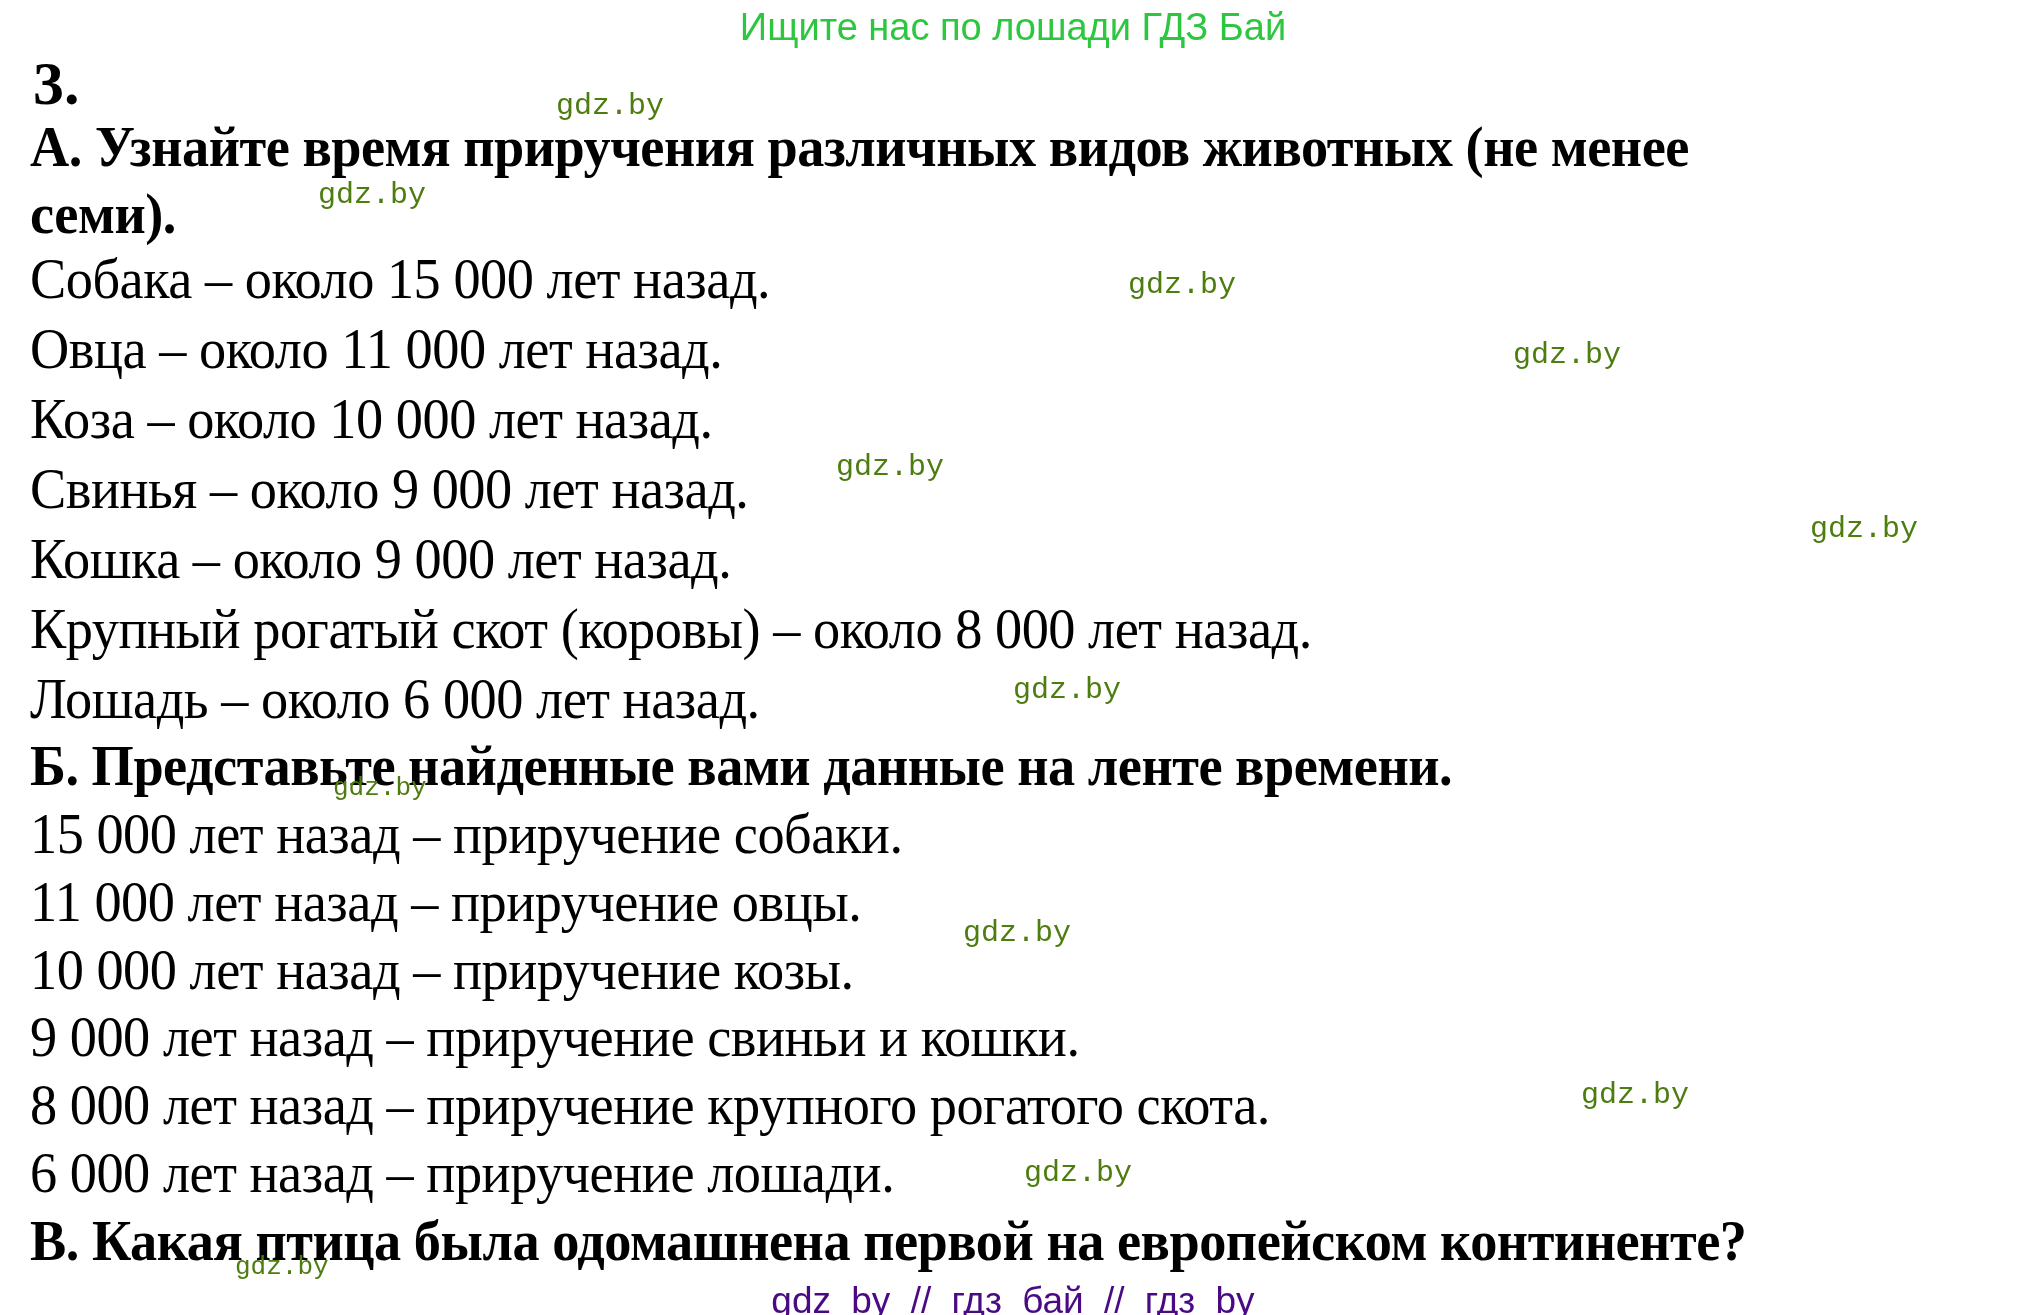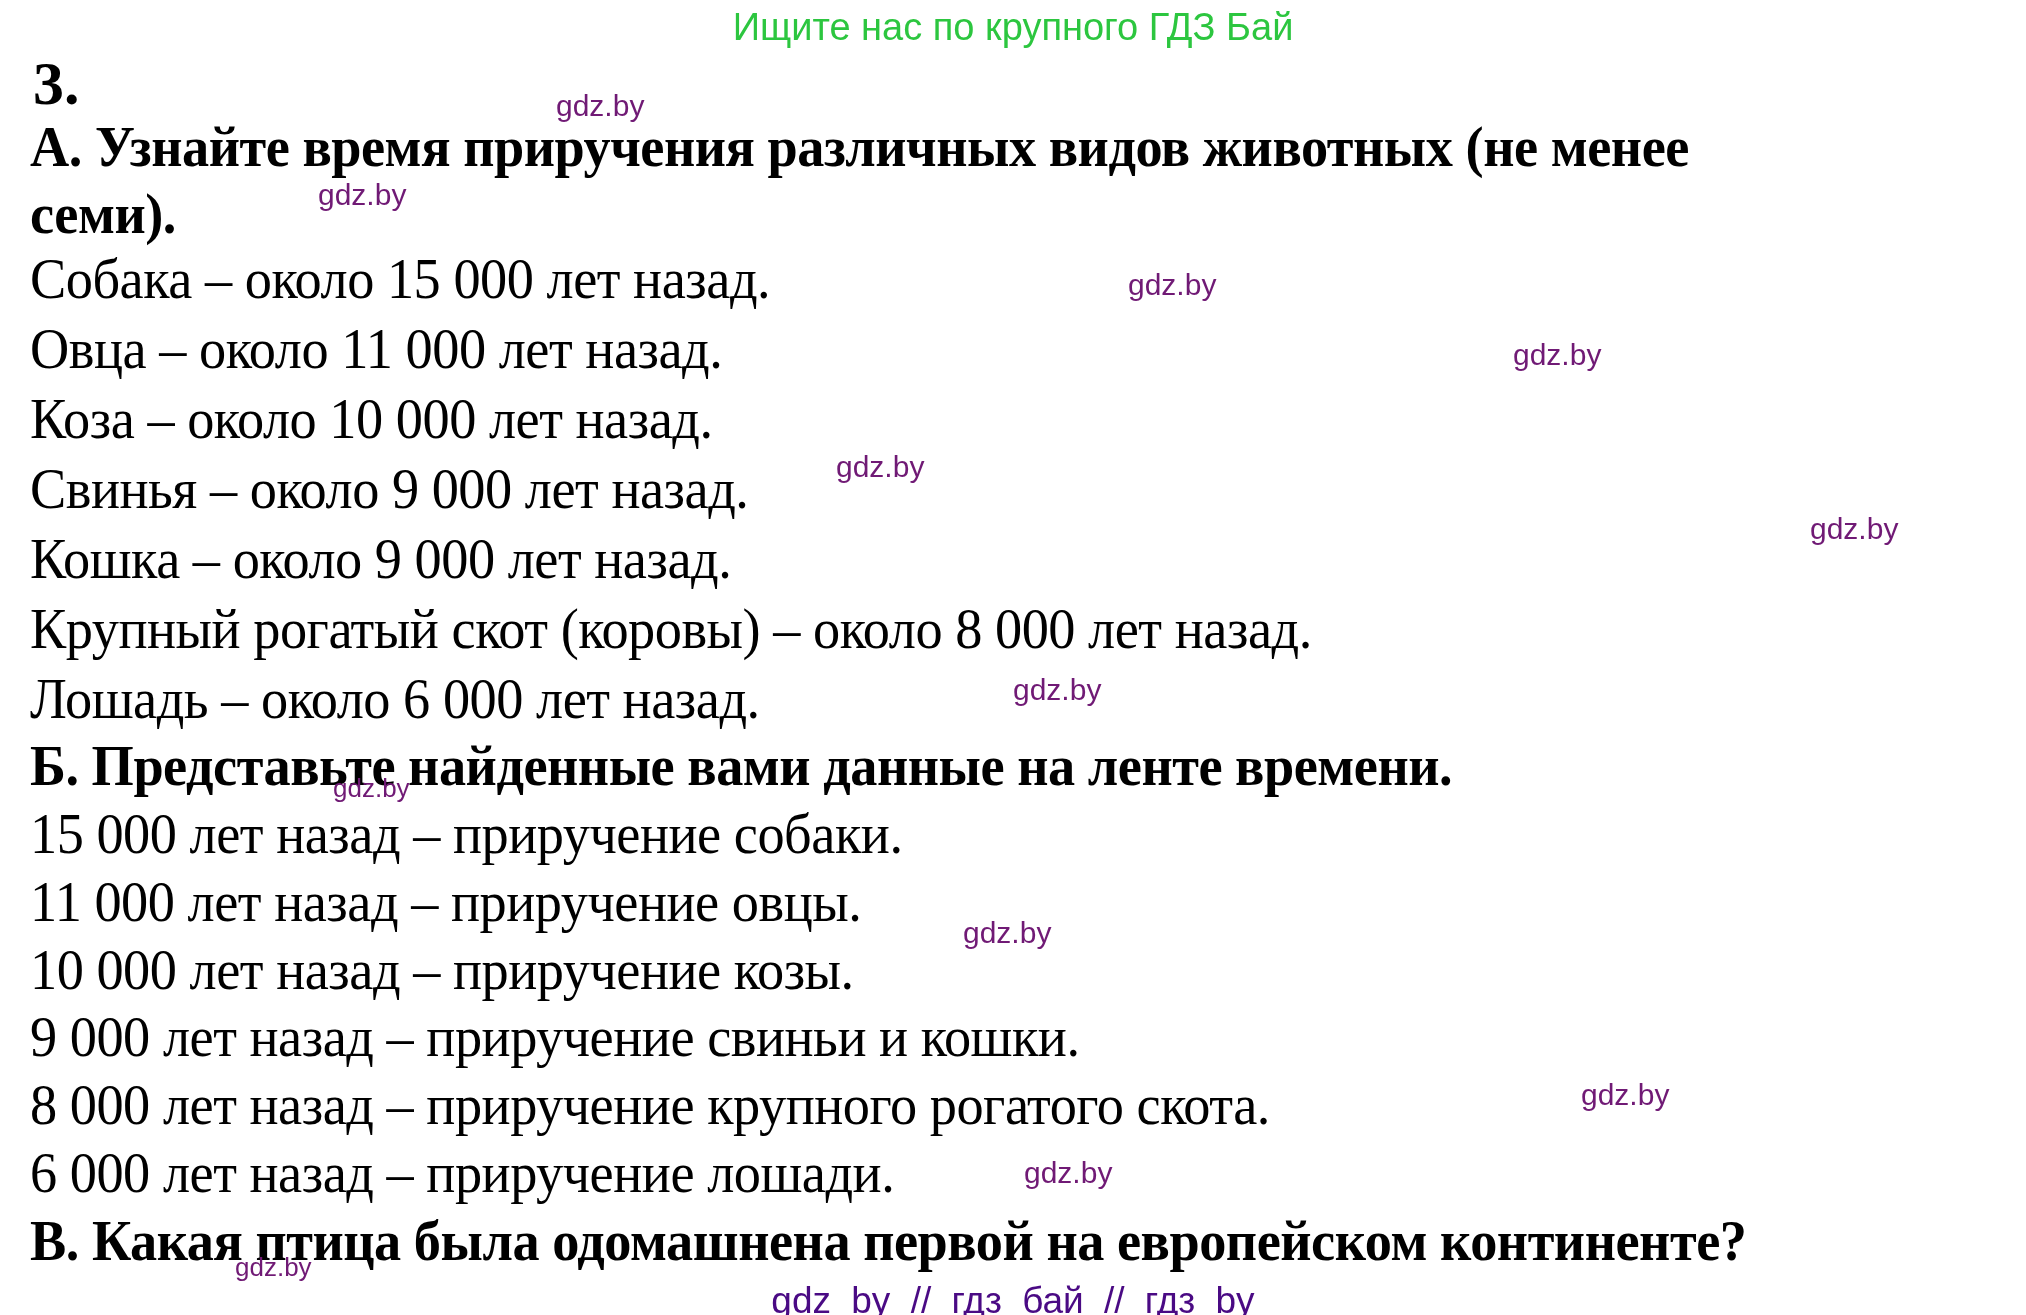"Ищите нас по крупного ГДЗ" div.promo { text: крупного -> лошади }
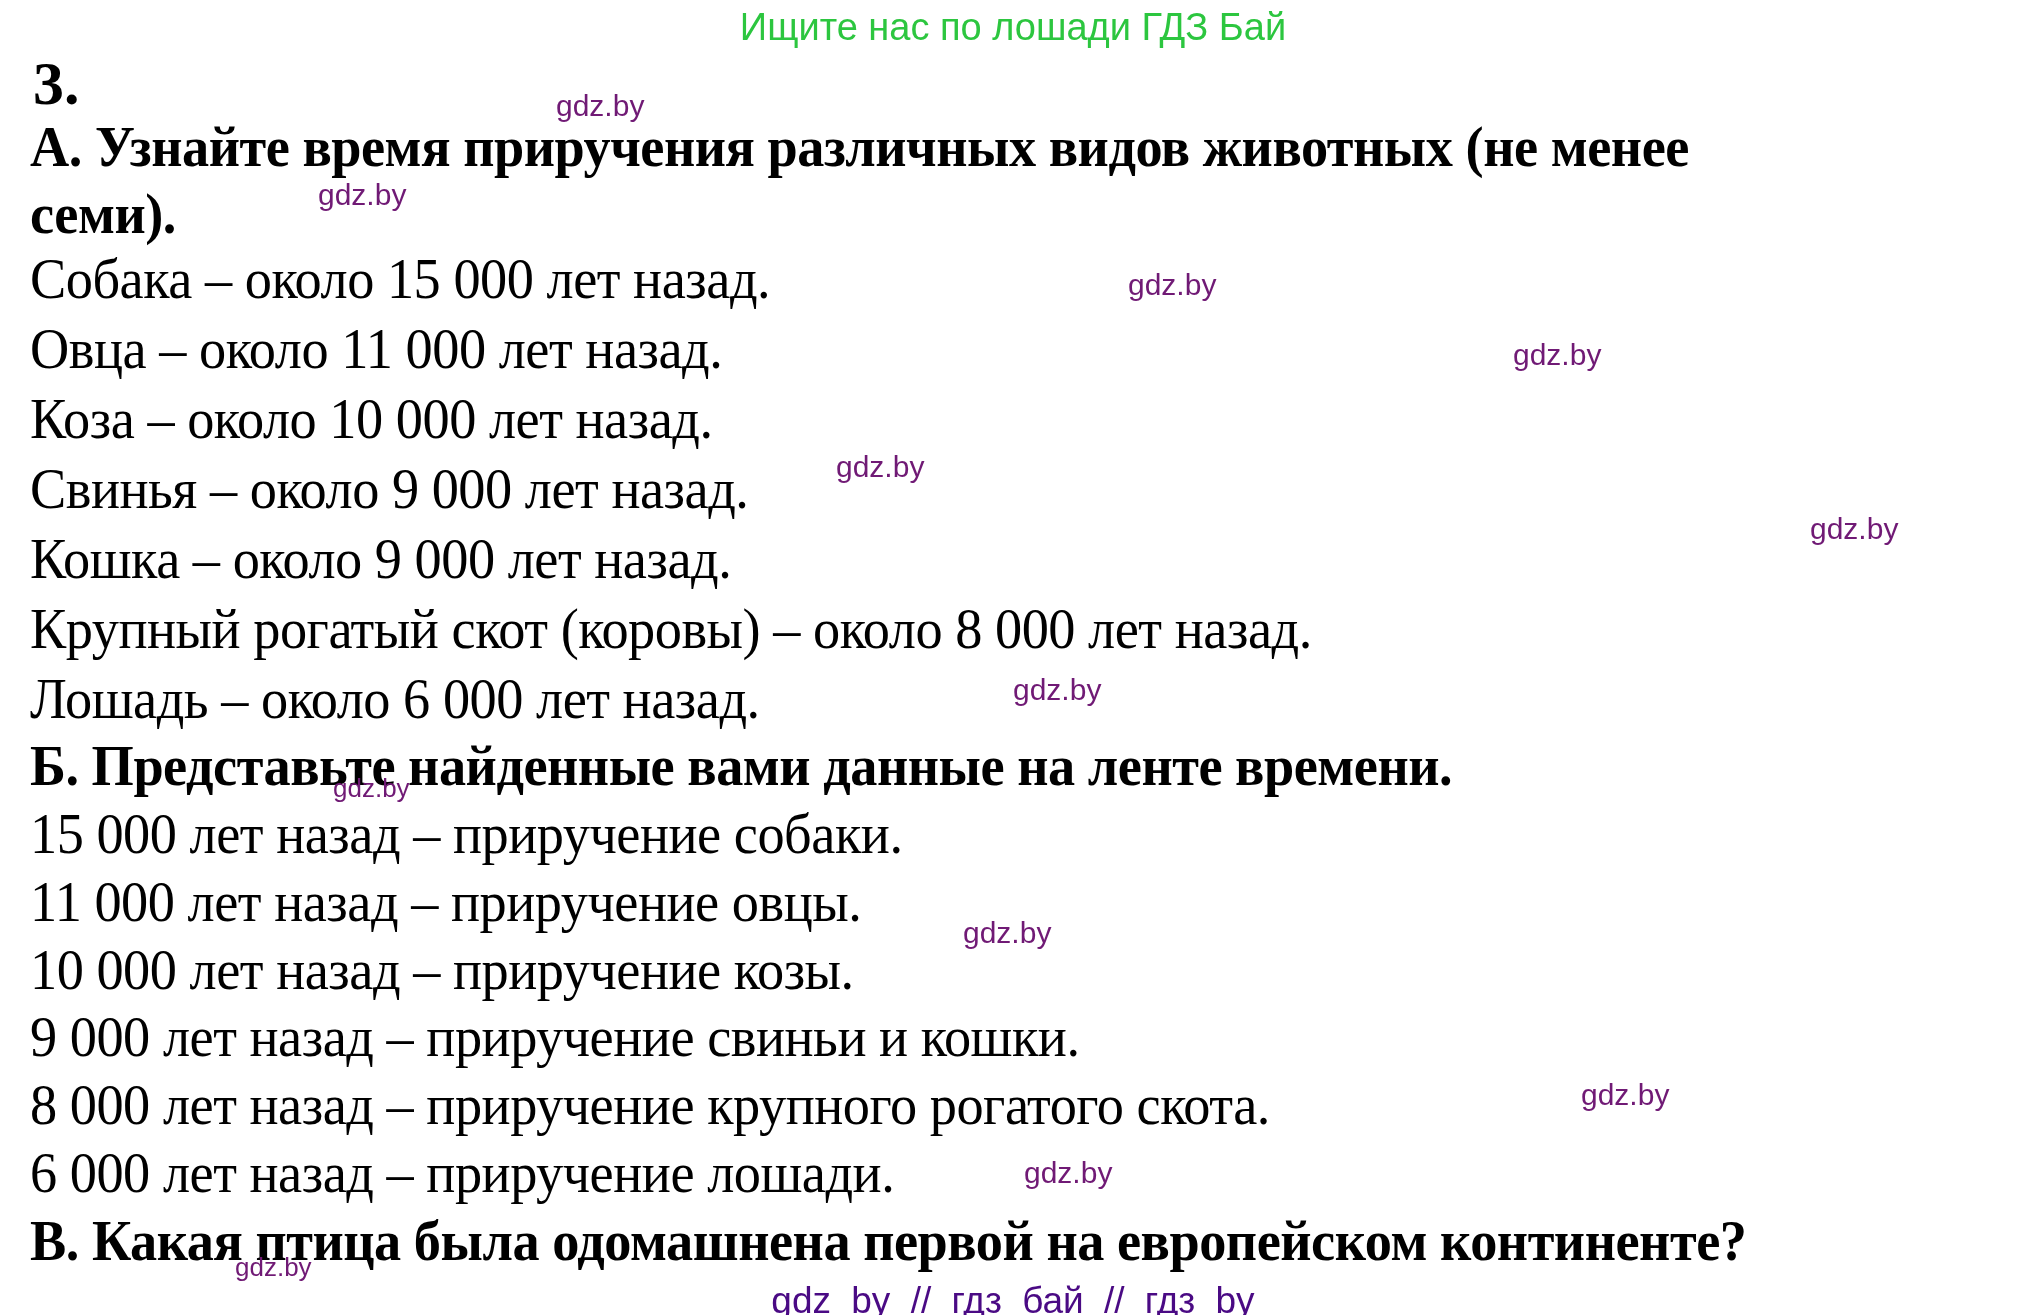"gdz.by" .wm { color: #701a75 -> #4d7c0f; font-family: Liberation Sans, sans-serif -> Liberation Mono, monospace }
